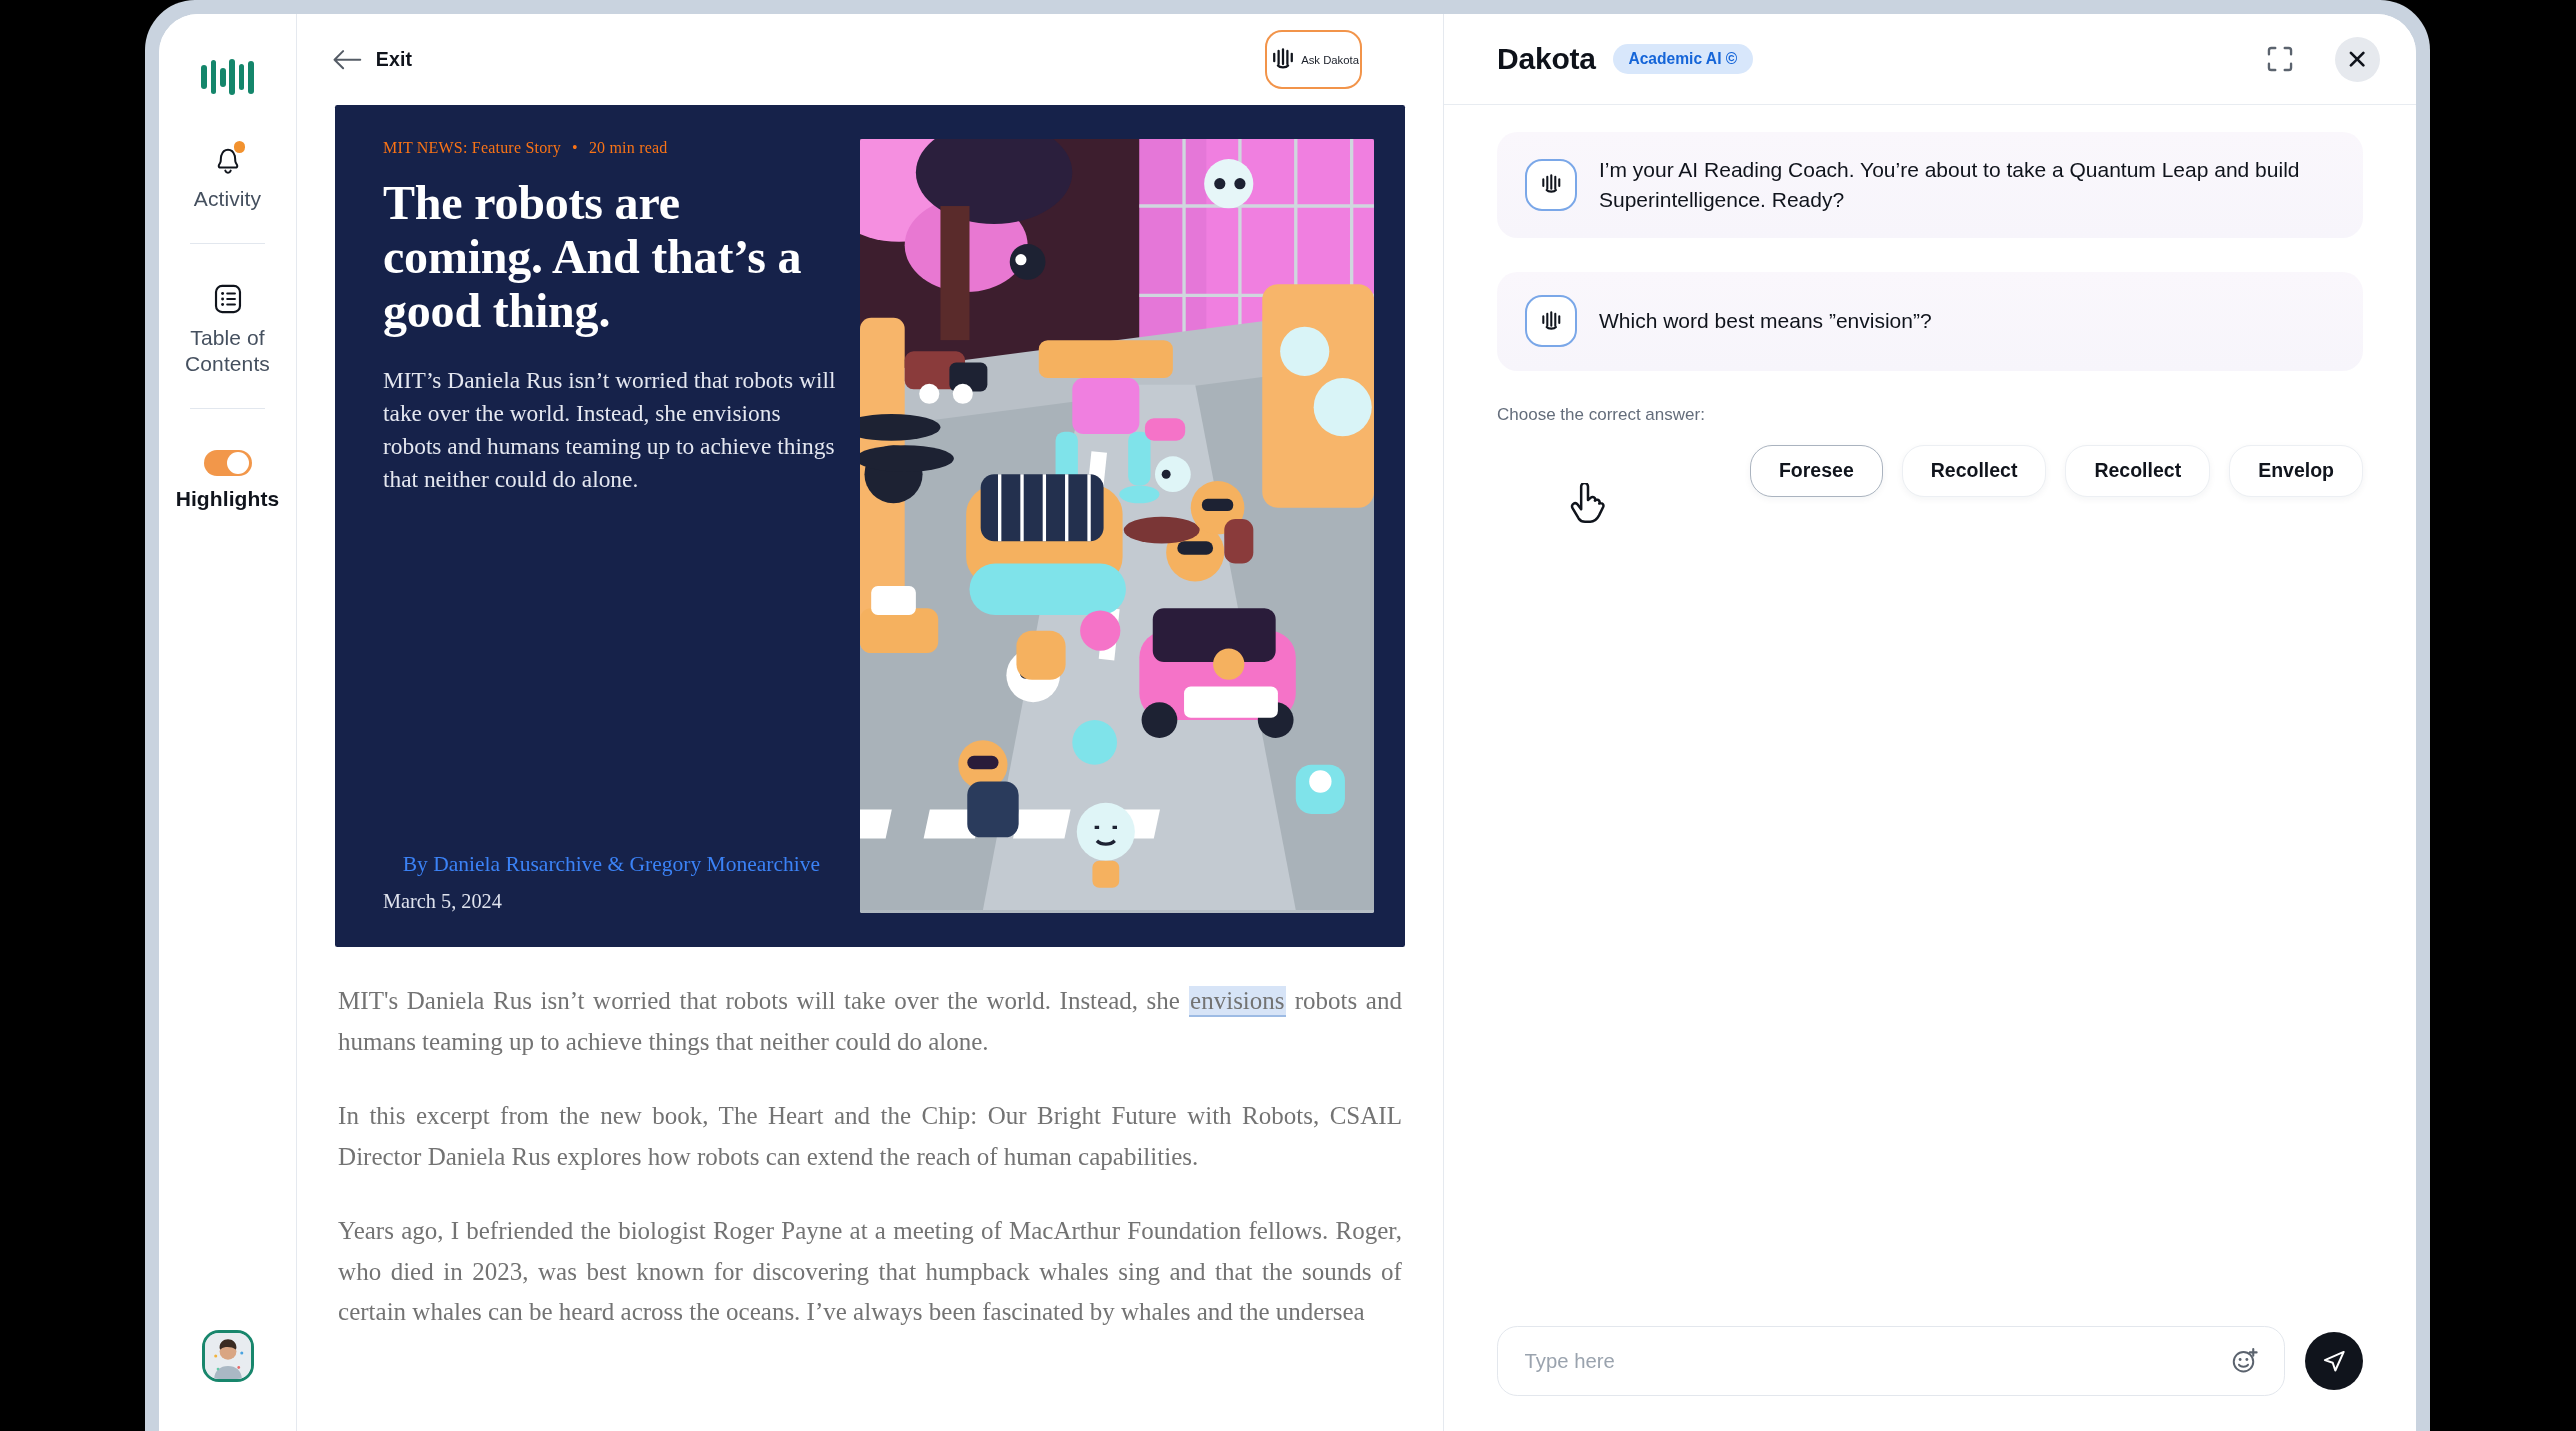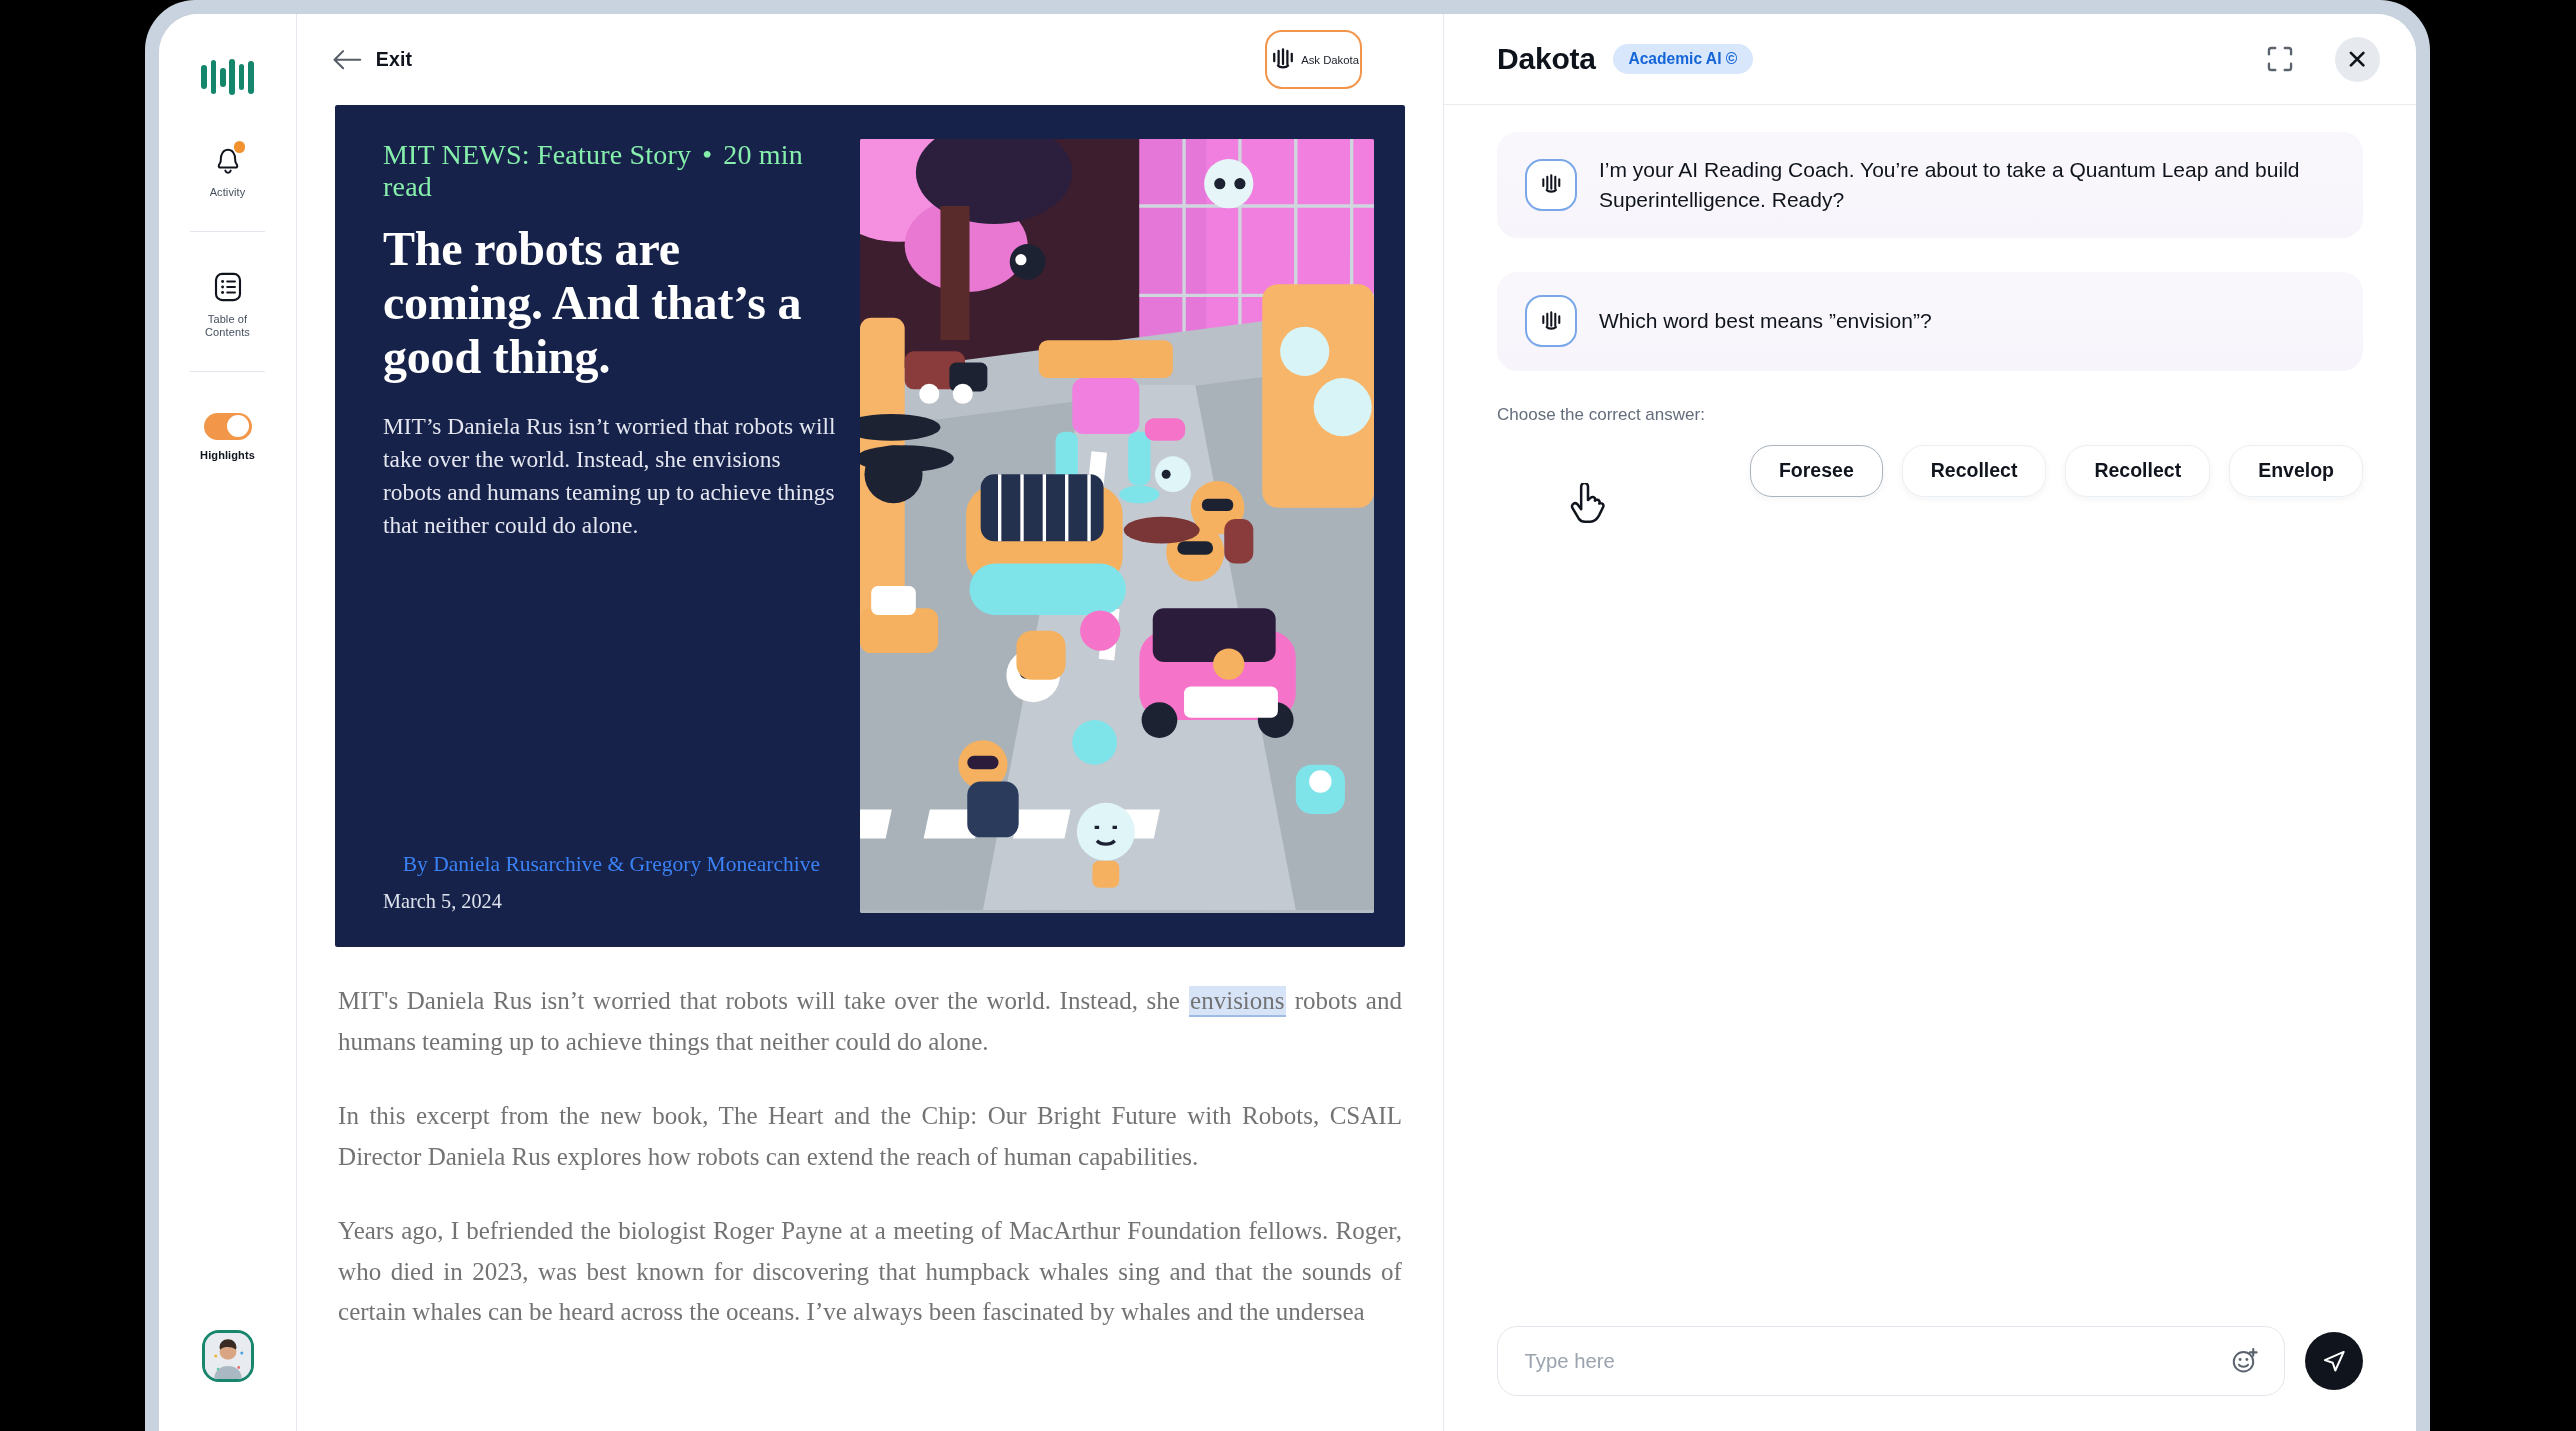"MIT NEWS: Feature Story •" .kicker { color: #86efac -> #f97316; font-size: 28px -> 16px }
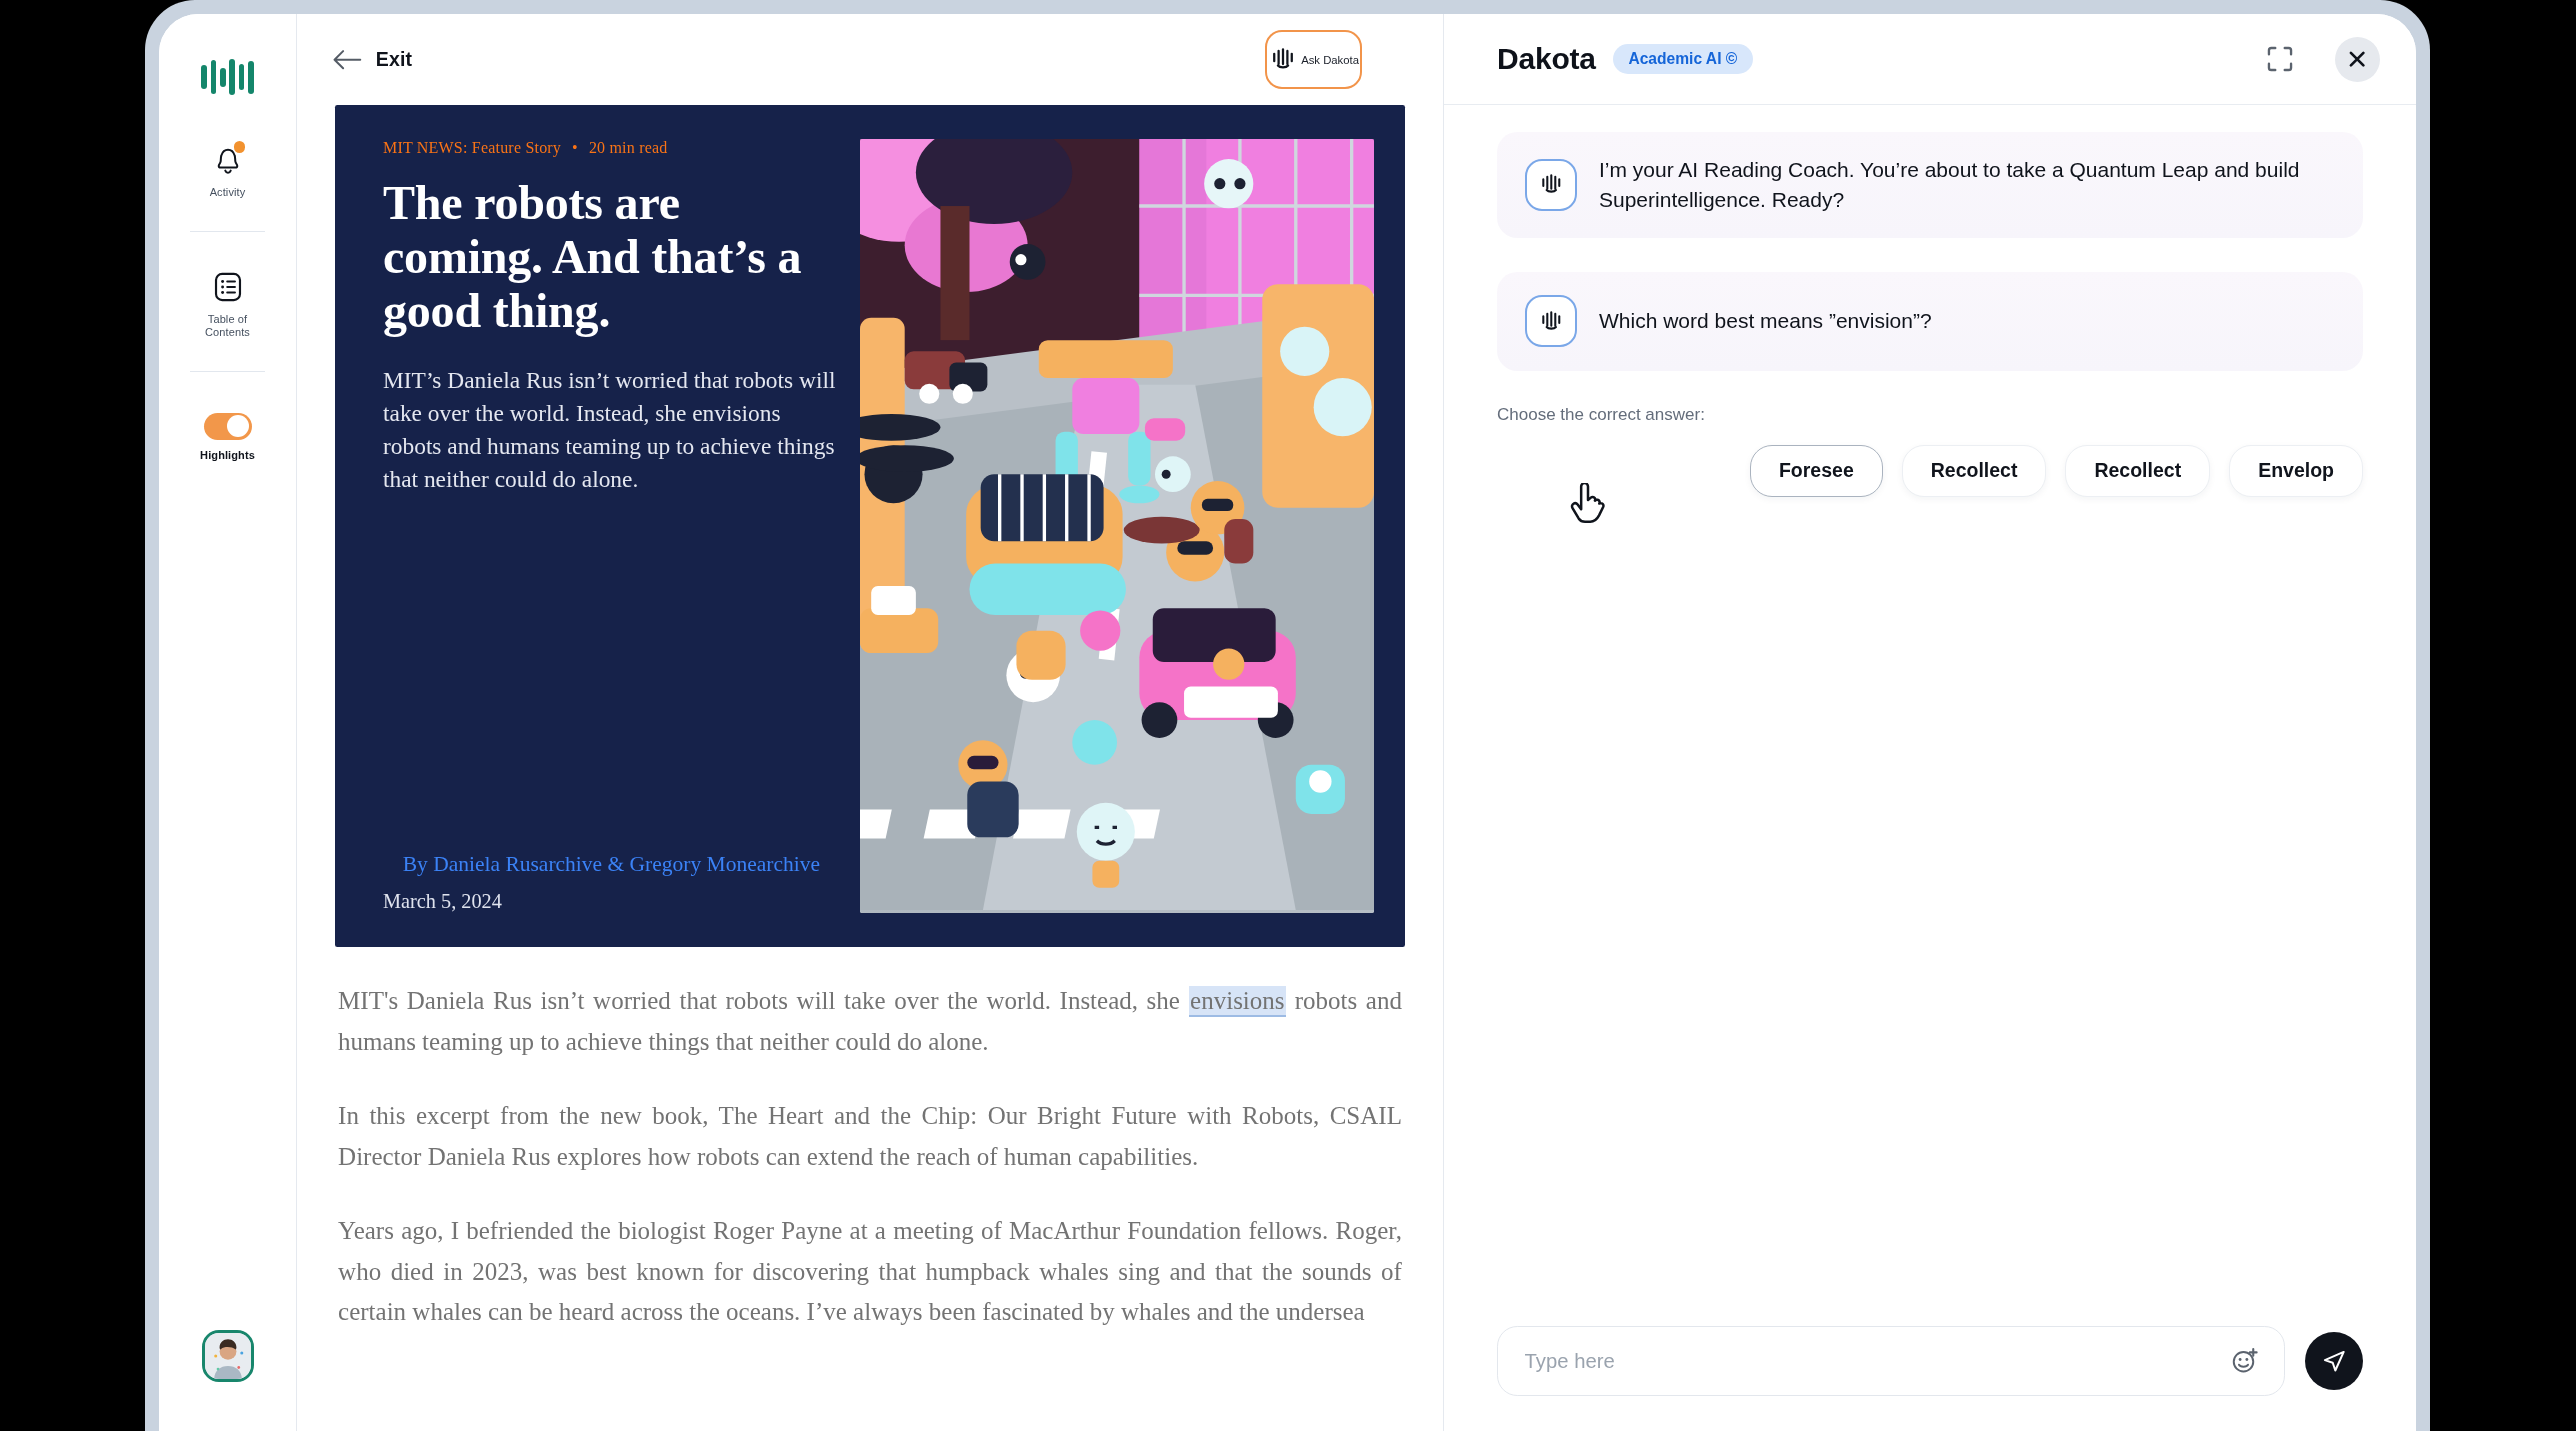"Activity" .rail-label { font-size: 11px -> 21px }
